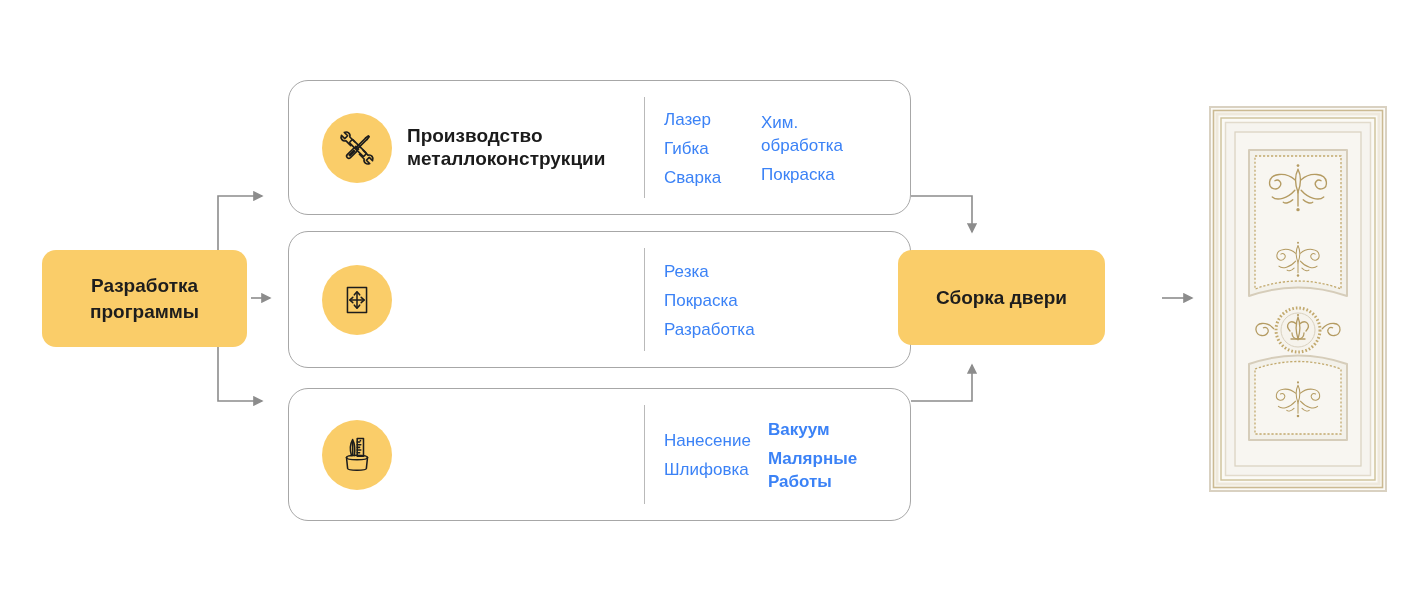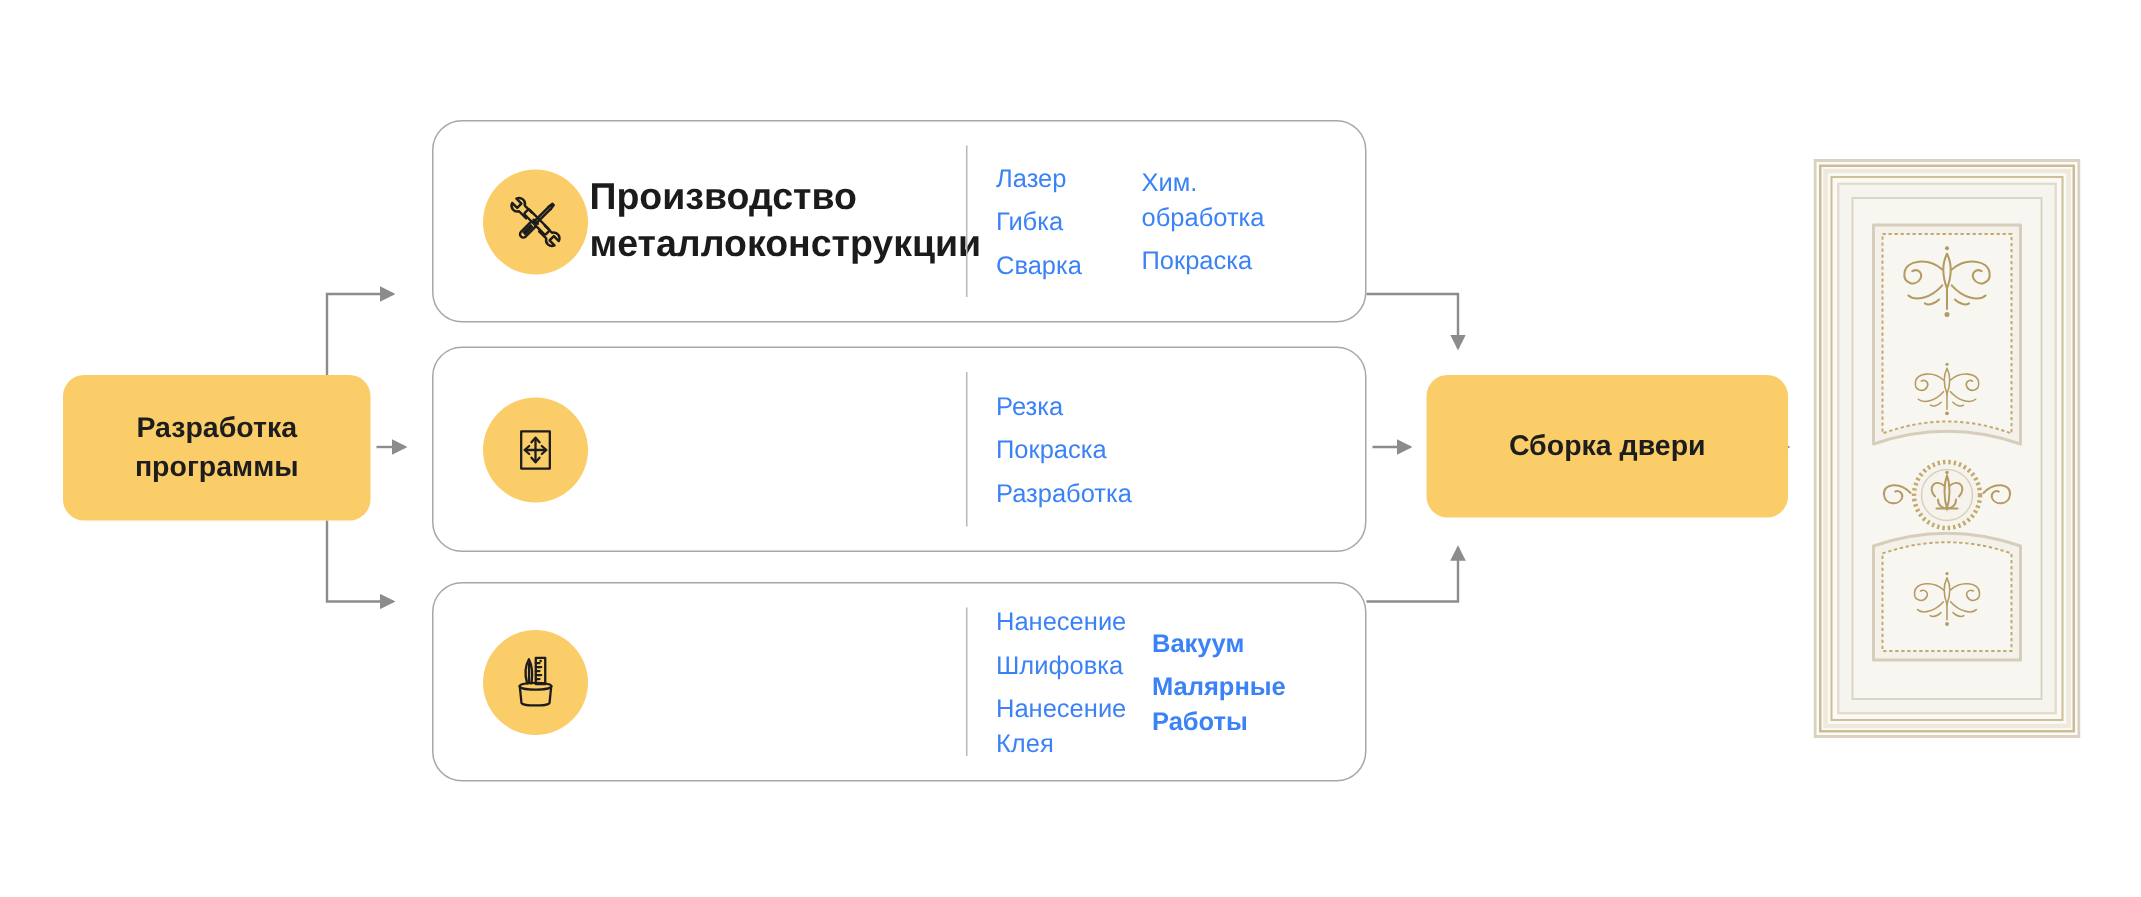"Производство металлоконструкции" .stage-title { font-size: 25px -> 19px; left: 104px -> 118px }
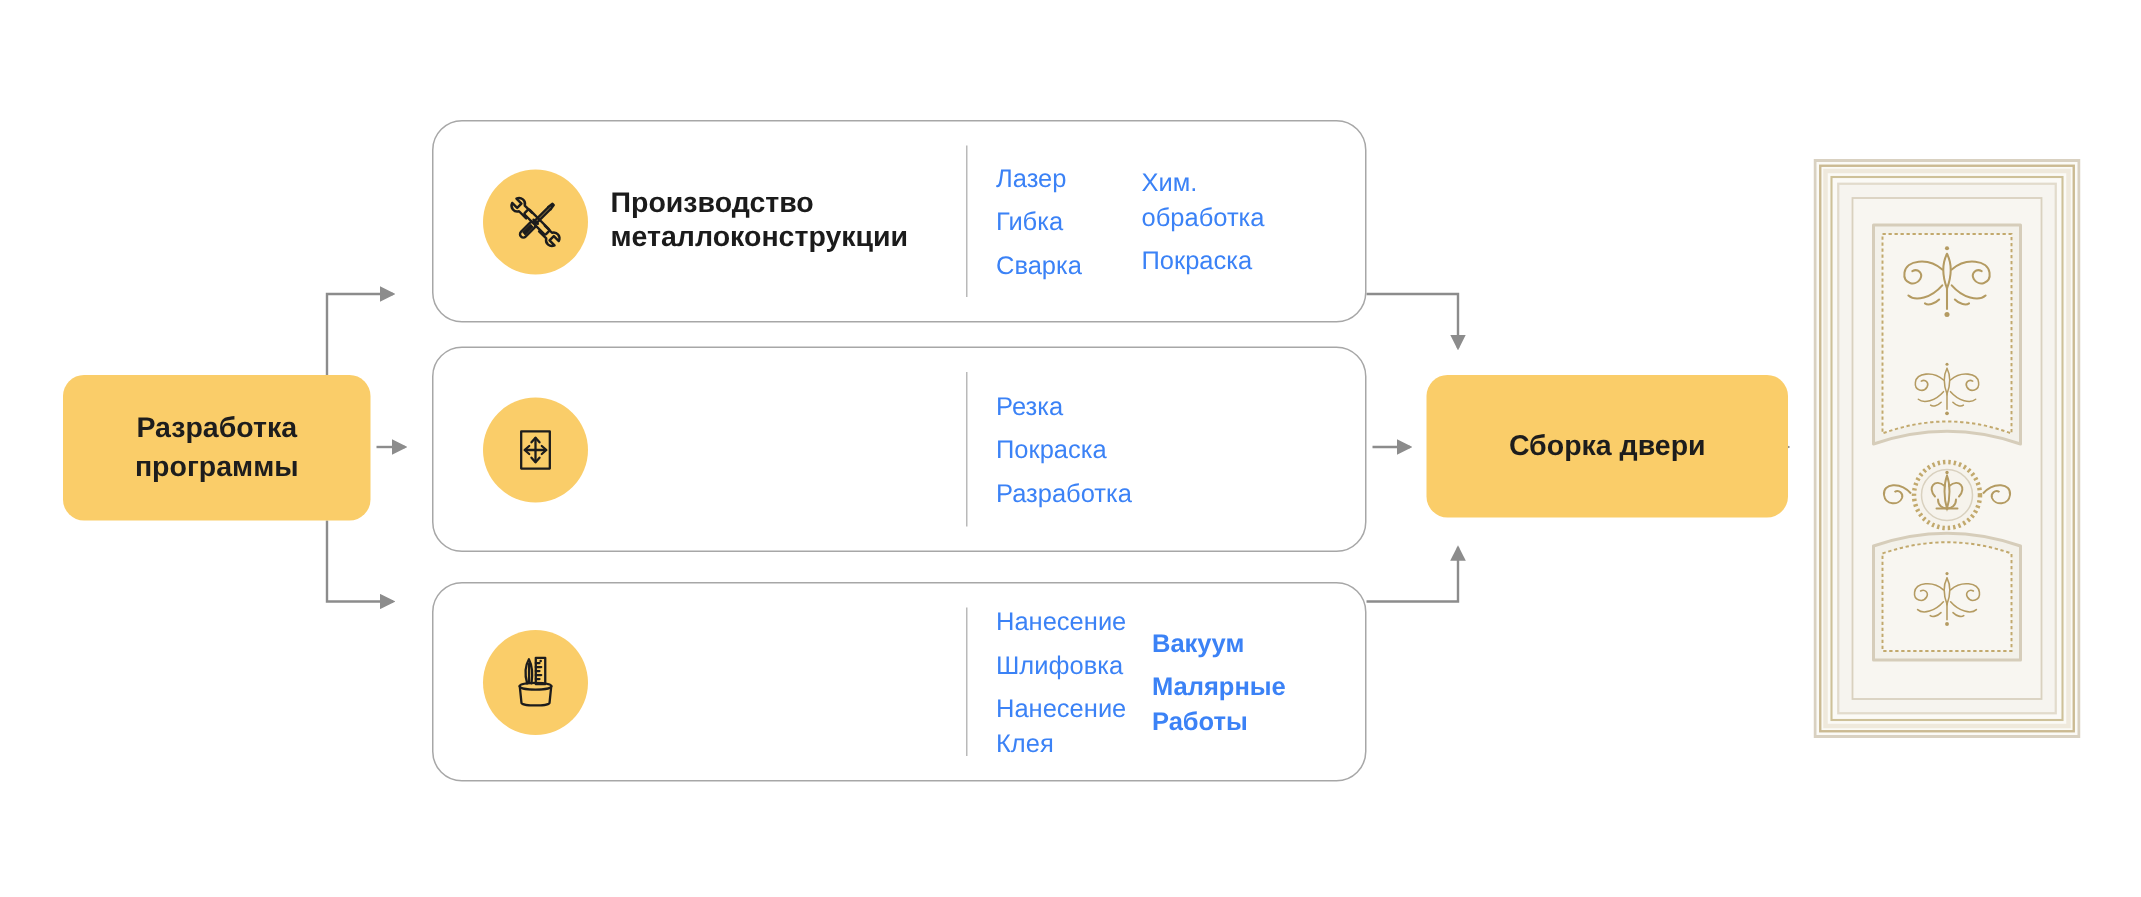"Сборка двери" .end-box { left: 951px -> 898px; width: 241px -> 207px }
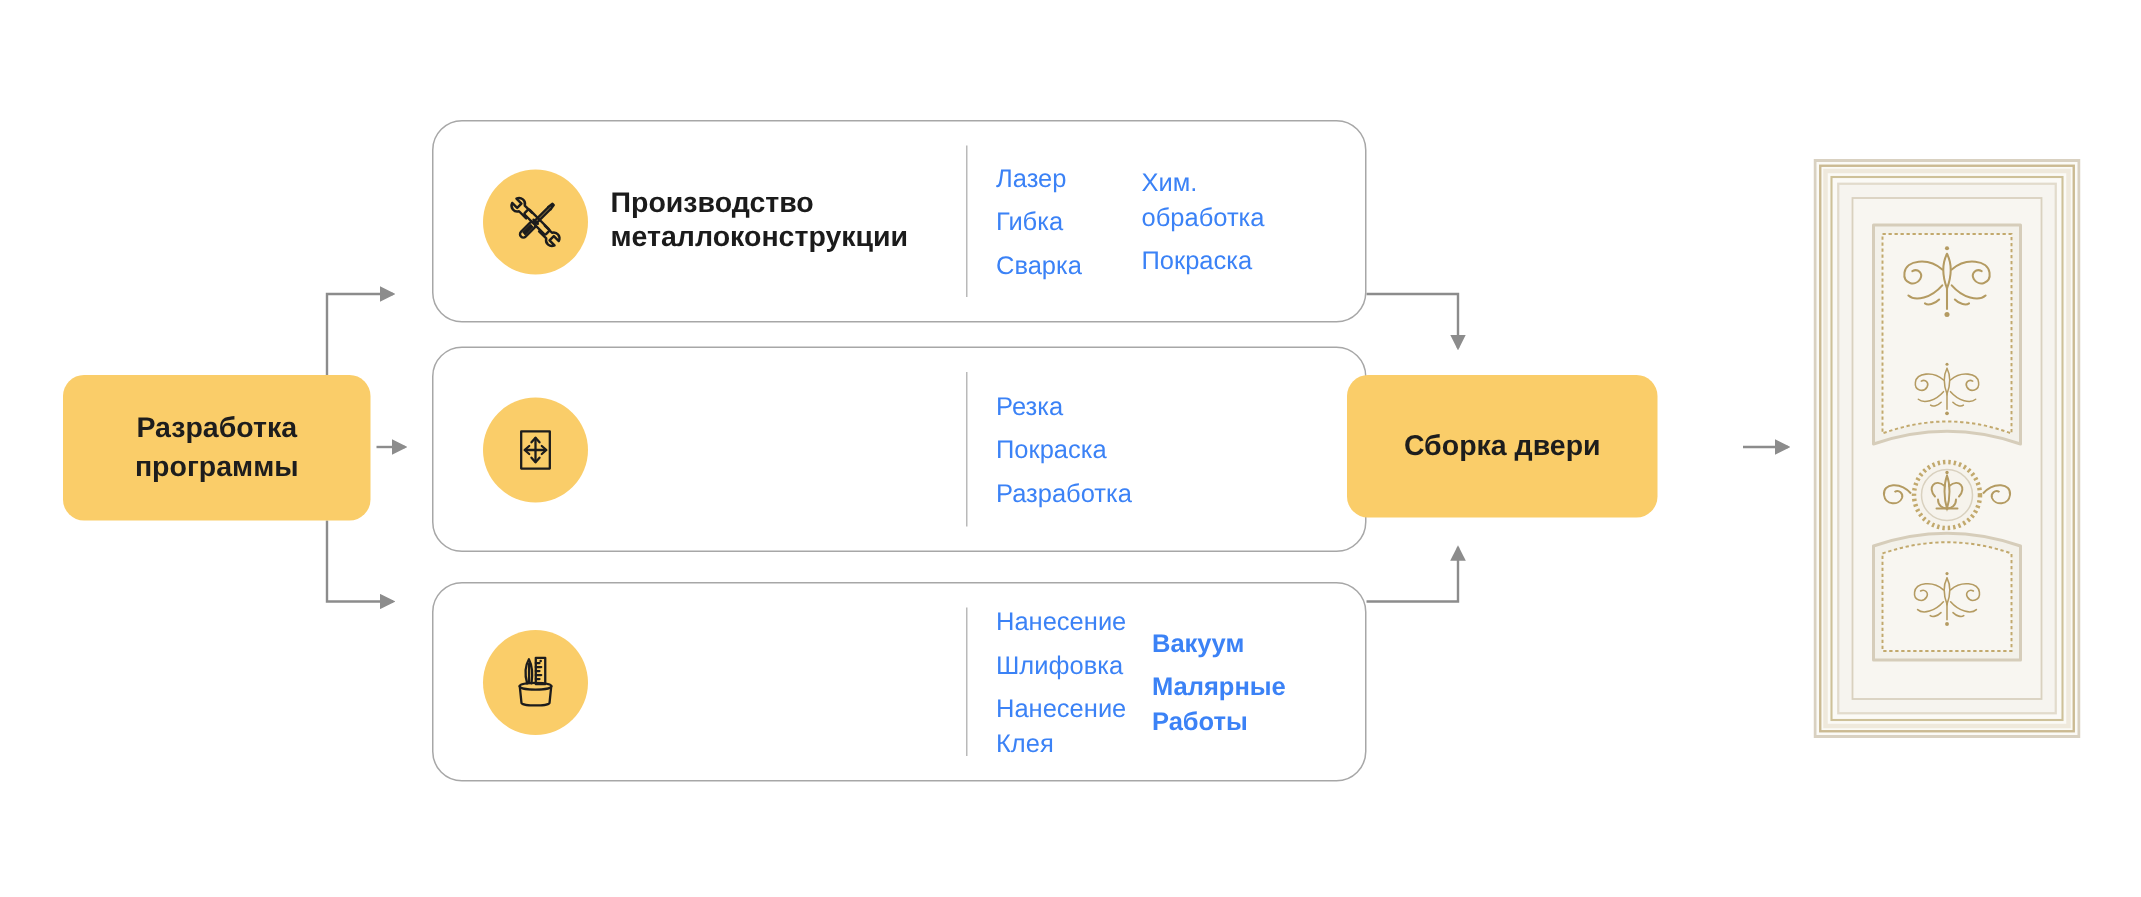"Нанесение Клея" div.step { html: <div>Нанесение Клея</div> -> none }
